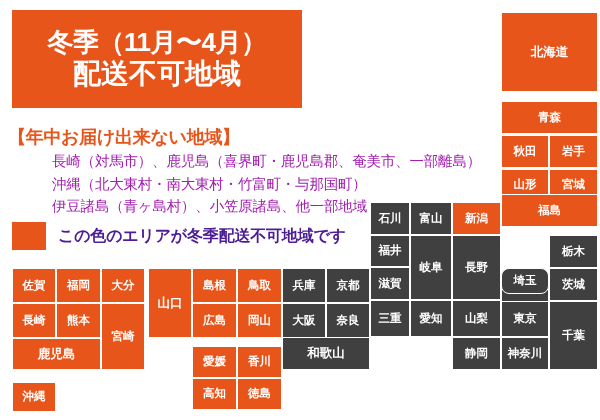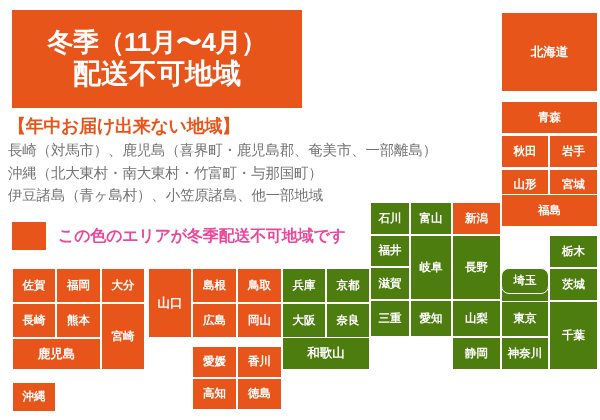"【年中お届け出来ない地域】" .notes { top: 113px -> 124px }
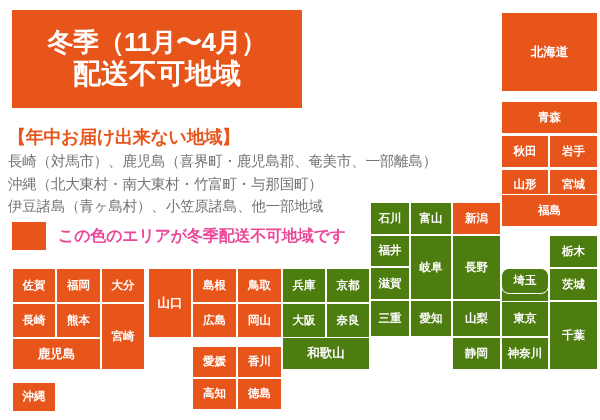"長崎（対馬市）、鹿児島（喜界町・鹿児島郡、奄美市、一部離島）" .notes-line { color: #737373 -> #a21caf; margin-left: none -> 44px }
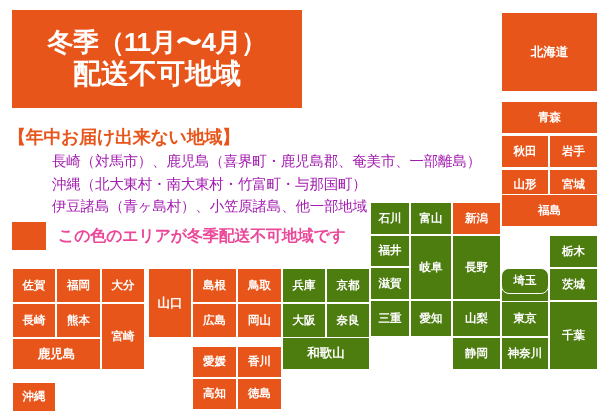"石川" .pref.ok { background: #4d7c0f -> #404040 }
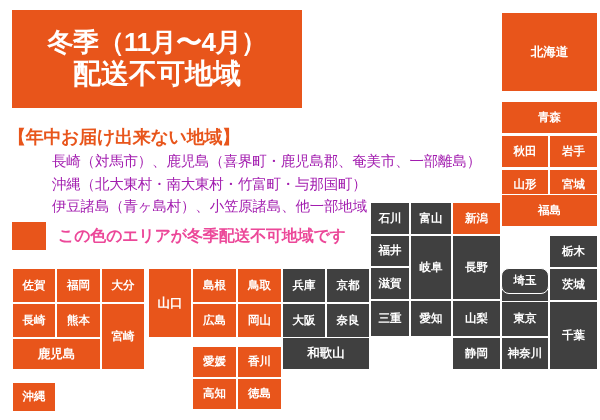"この色のエリアが冬季配送不可地域です" .legend-text { color: #ec4899 -> #4c1d95 }
